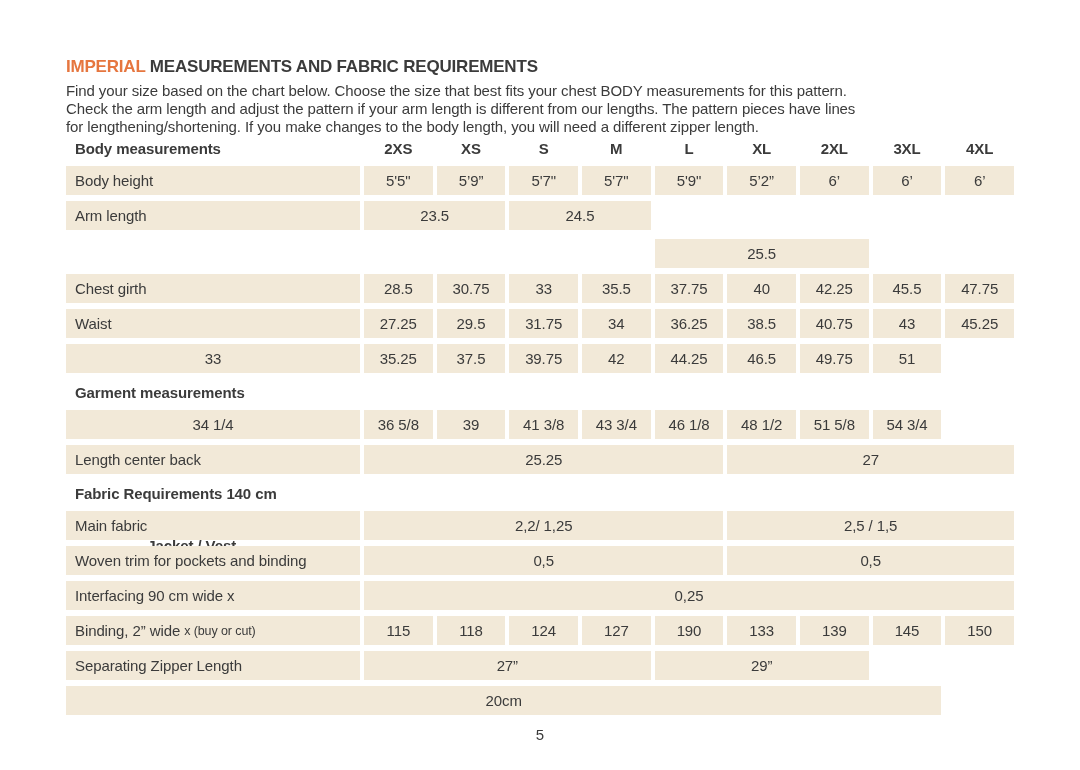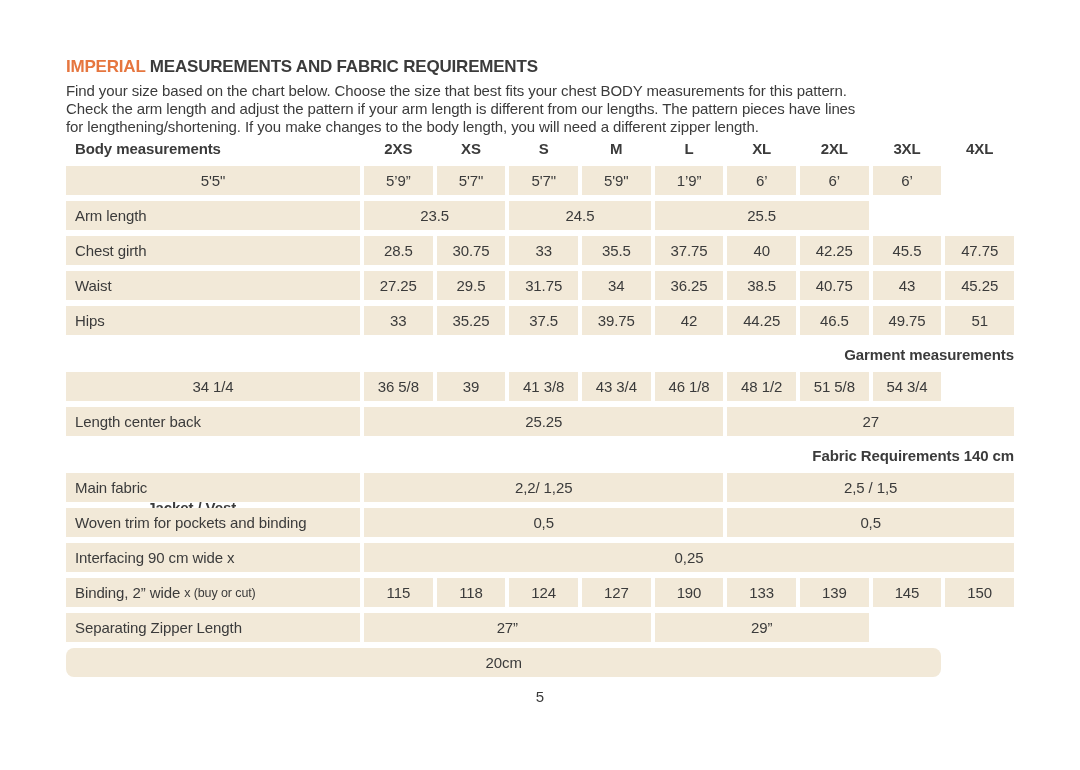"Body height" div.cell { html: none -> <div> <span>Body height</span> </div> }
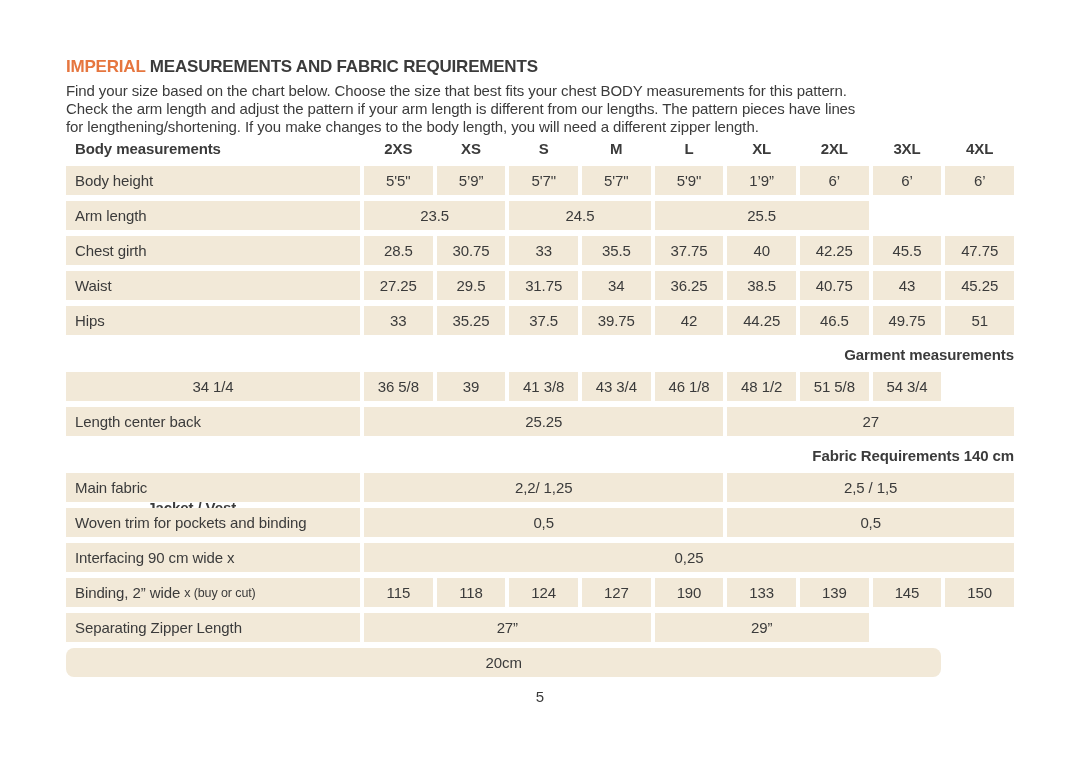"1’9”" div.cell { text: 1’9 -> 5’2 }
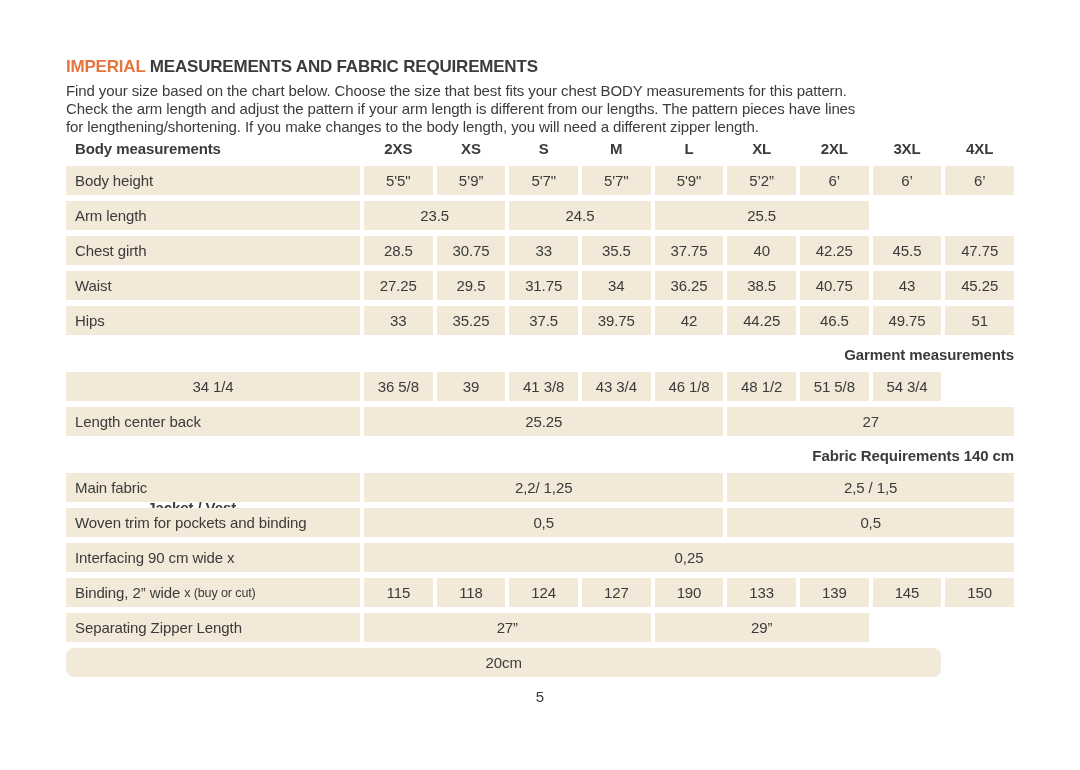"25.5" div.cell { margin-top: none -> 38px }
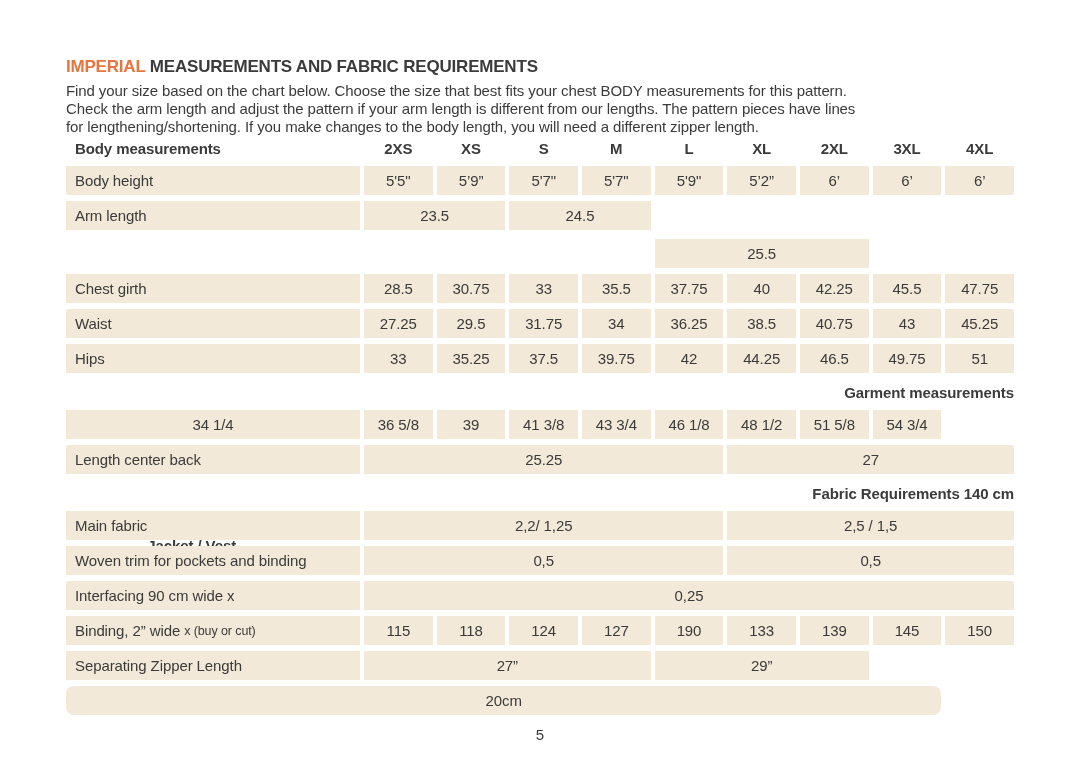"Hips" div.cell { html: <div> <span>Hips</span> </div> -> none }
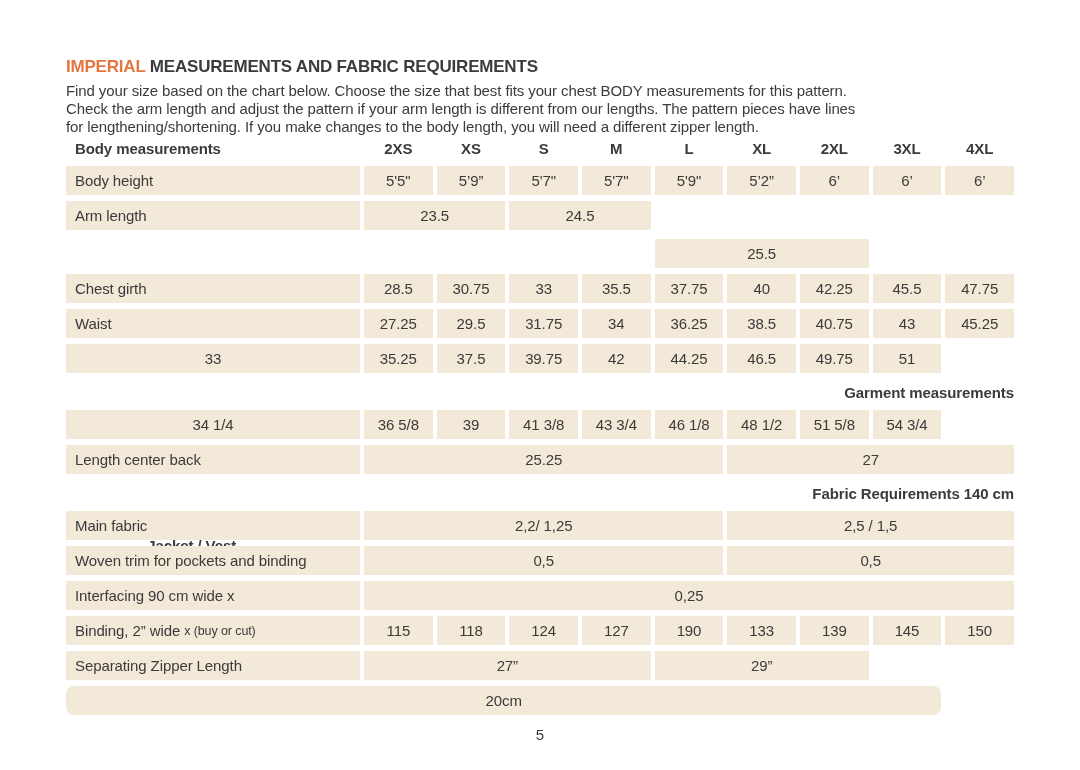"Garment measurements" .section-row { text-align: right -> none }
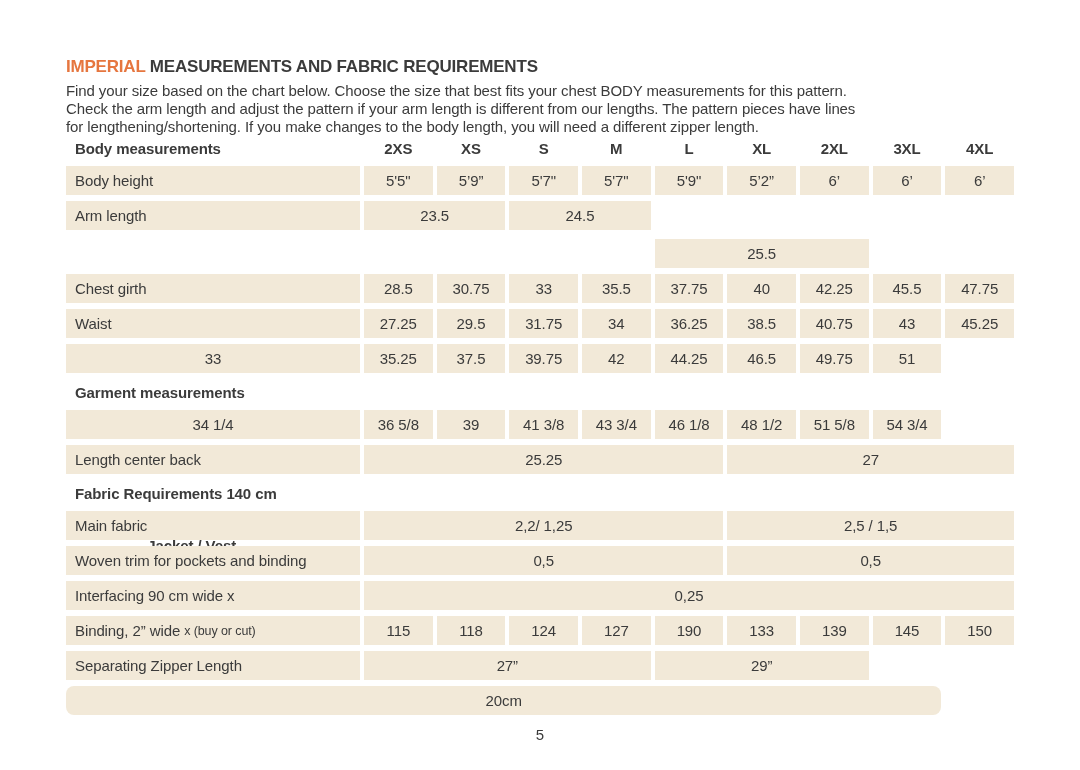"20cm" div.cell { border-radius: 8px -> none }
